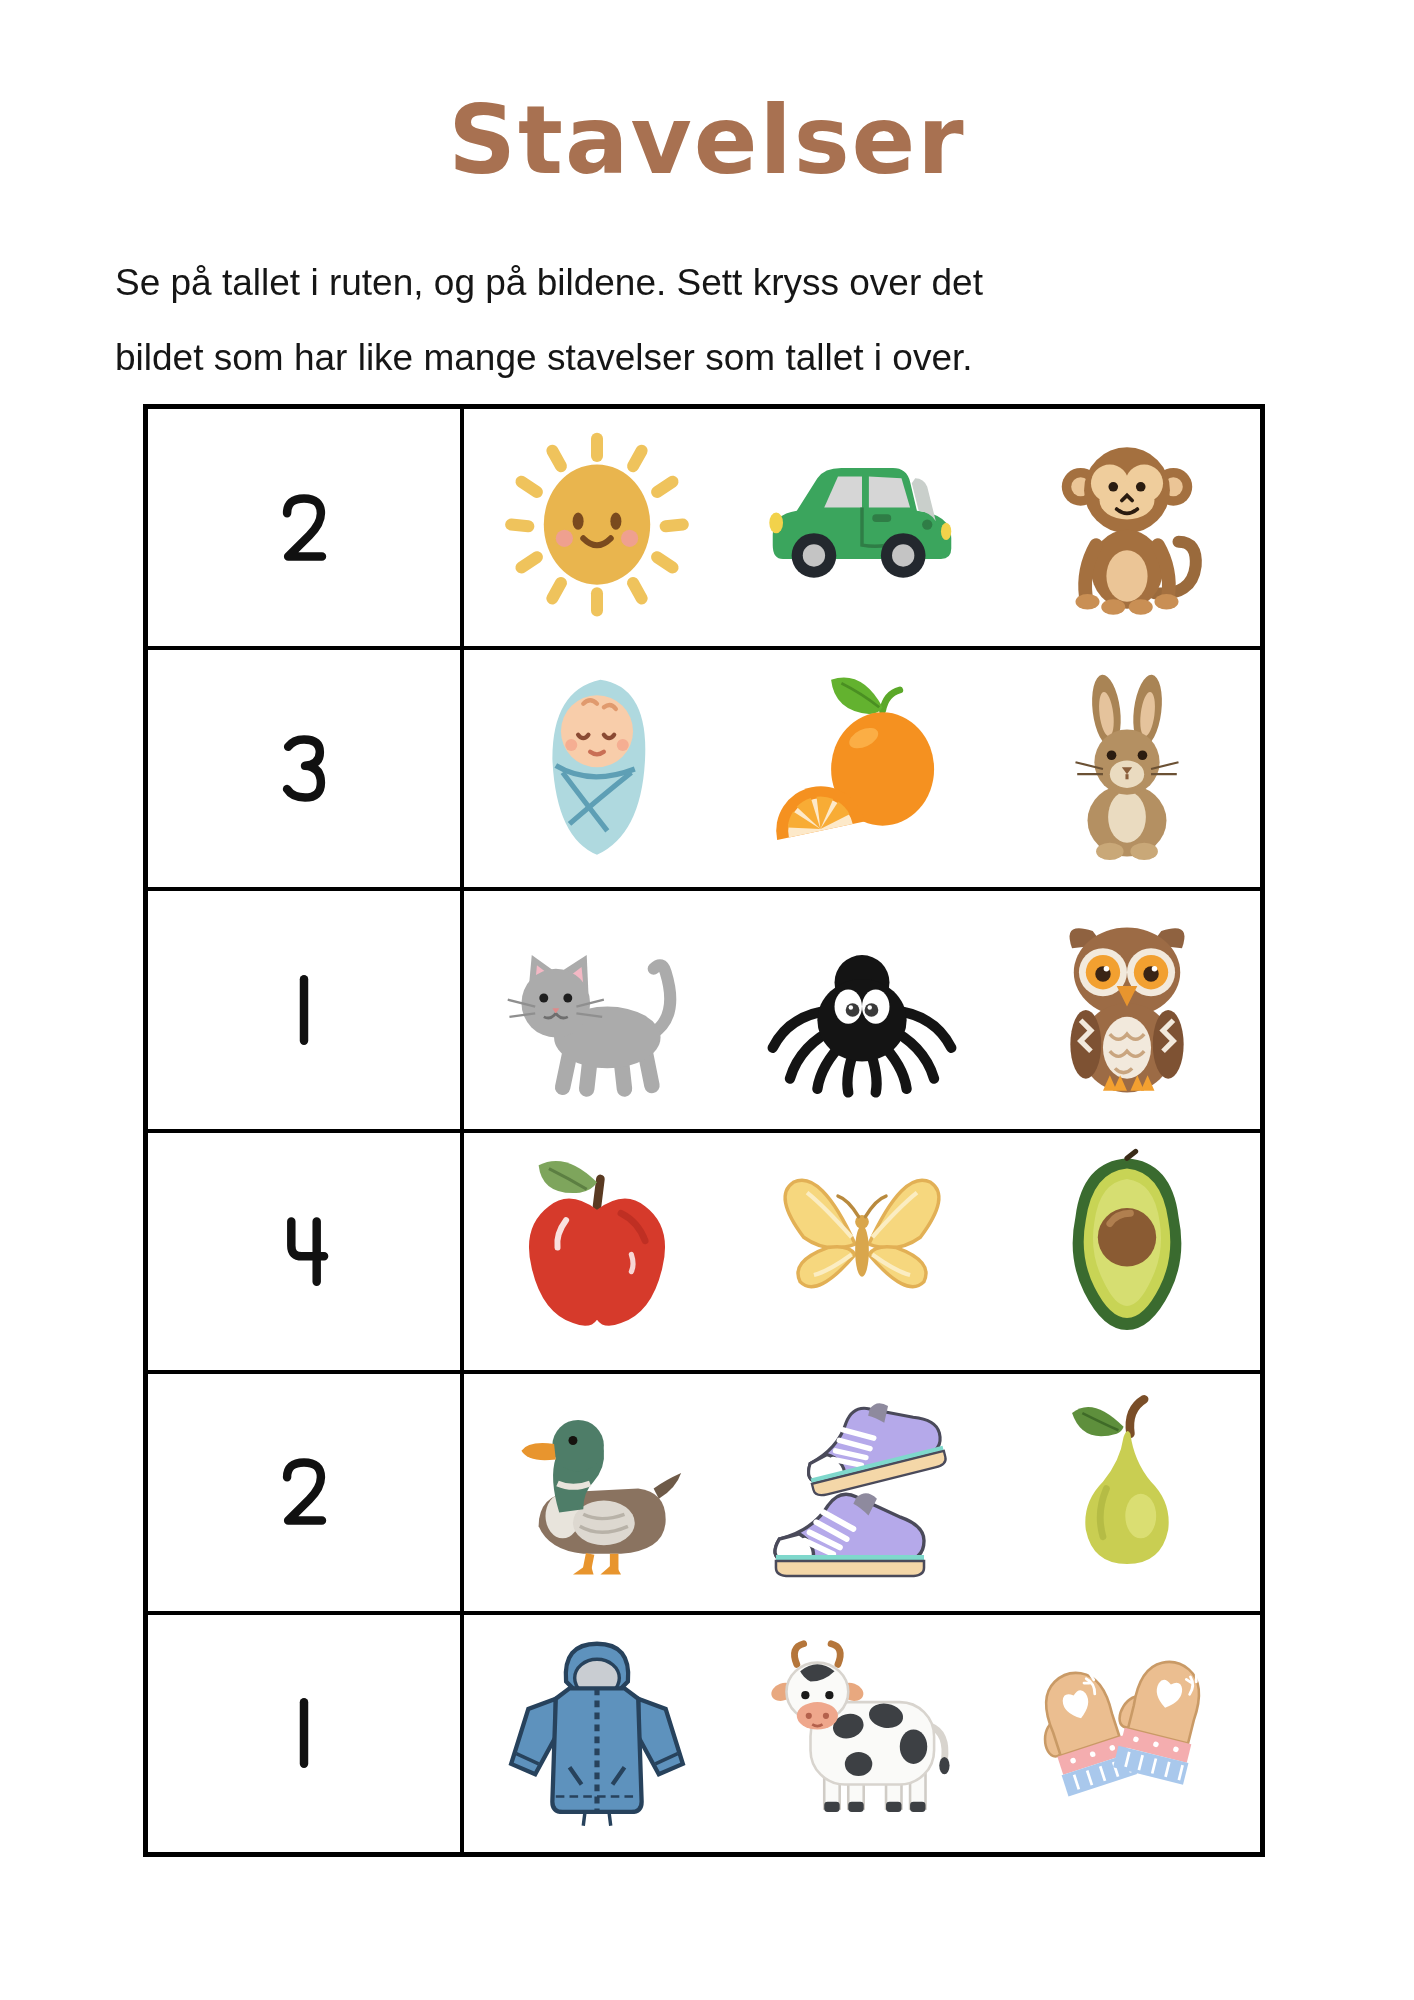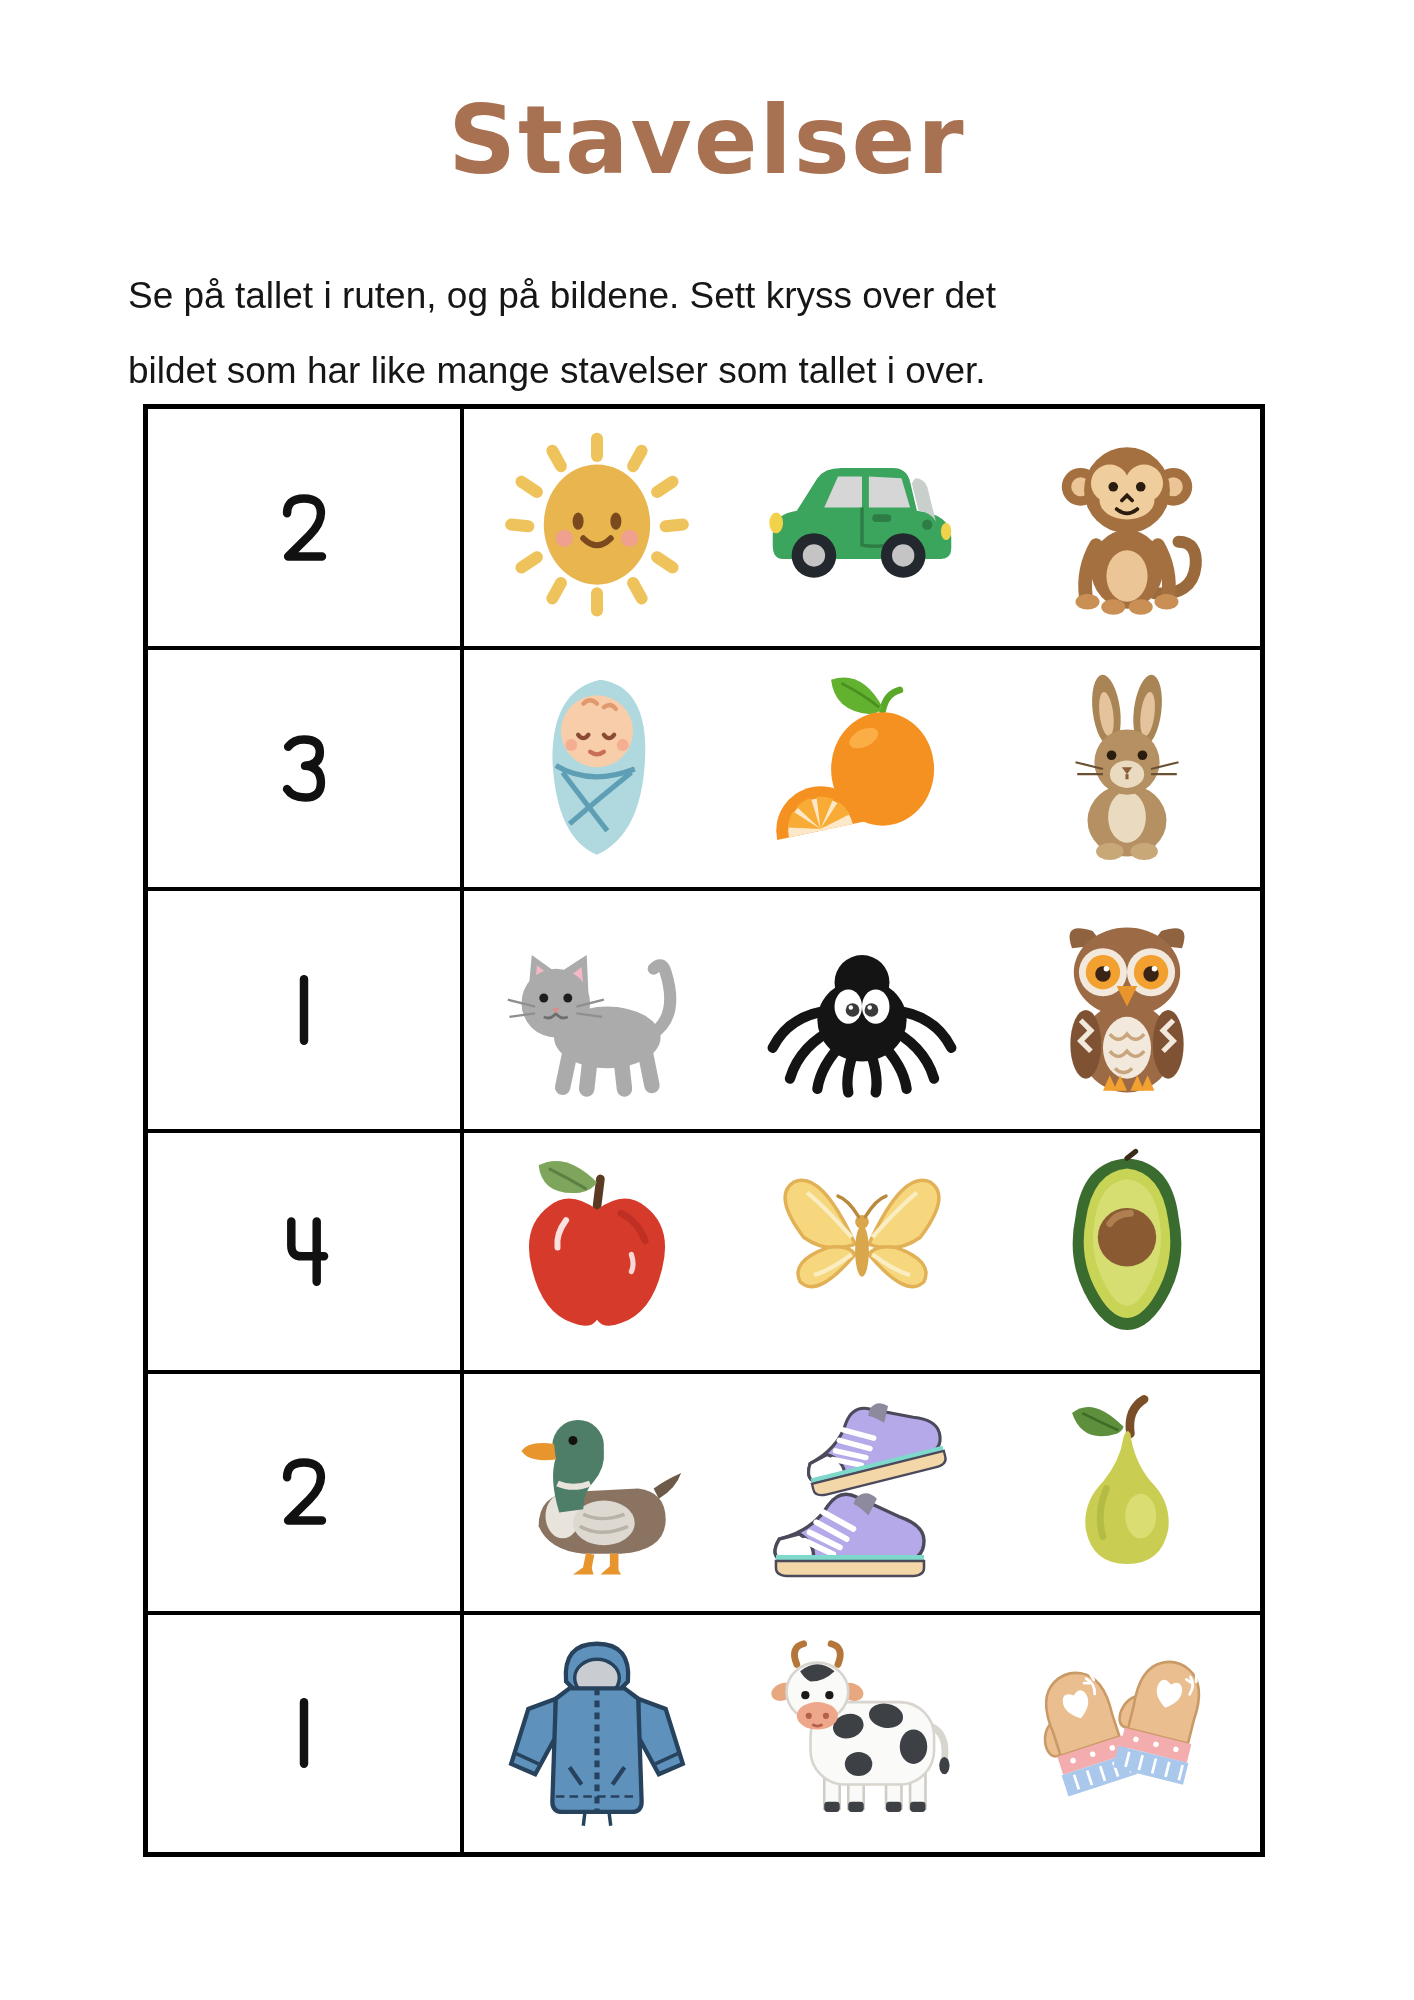"Se på tallet i ruten," .instr { margin: 13px -> 0 }
